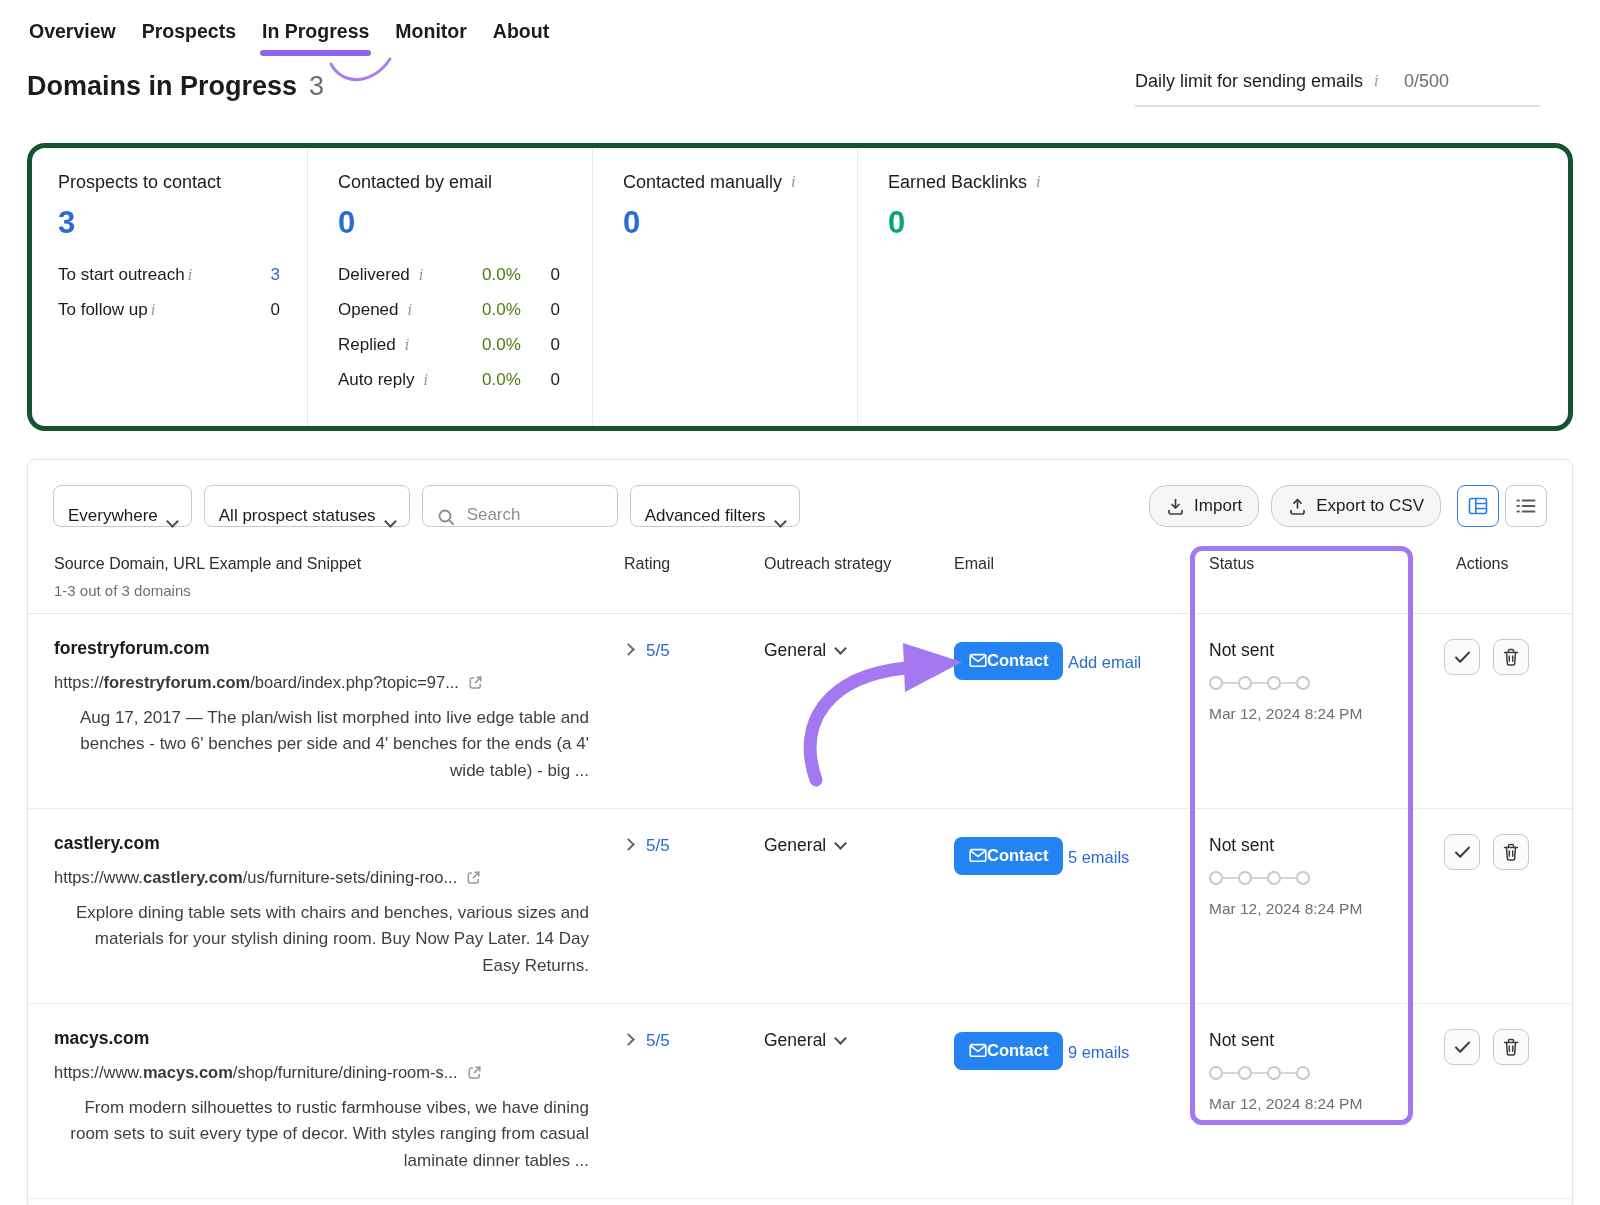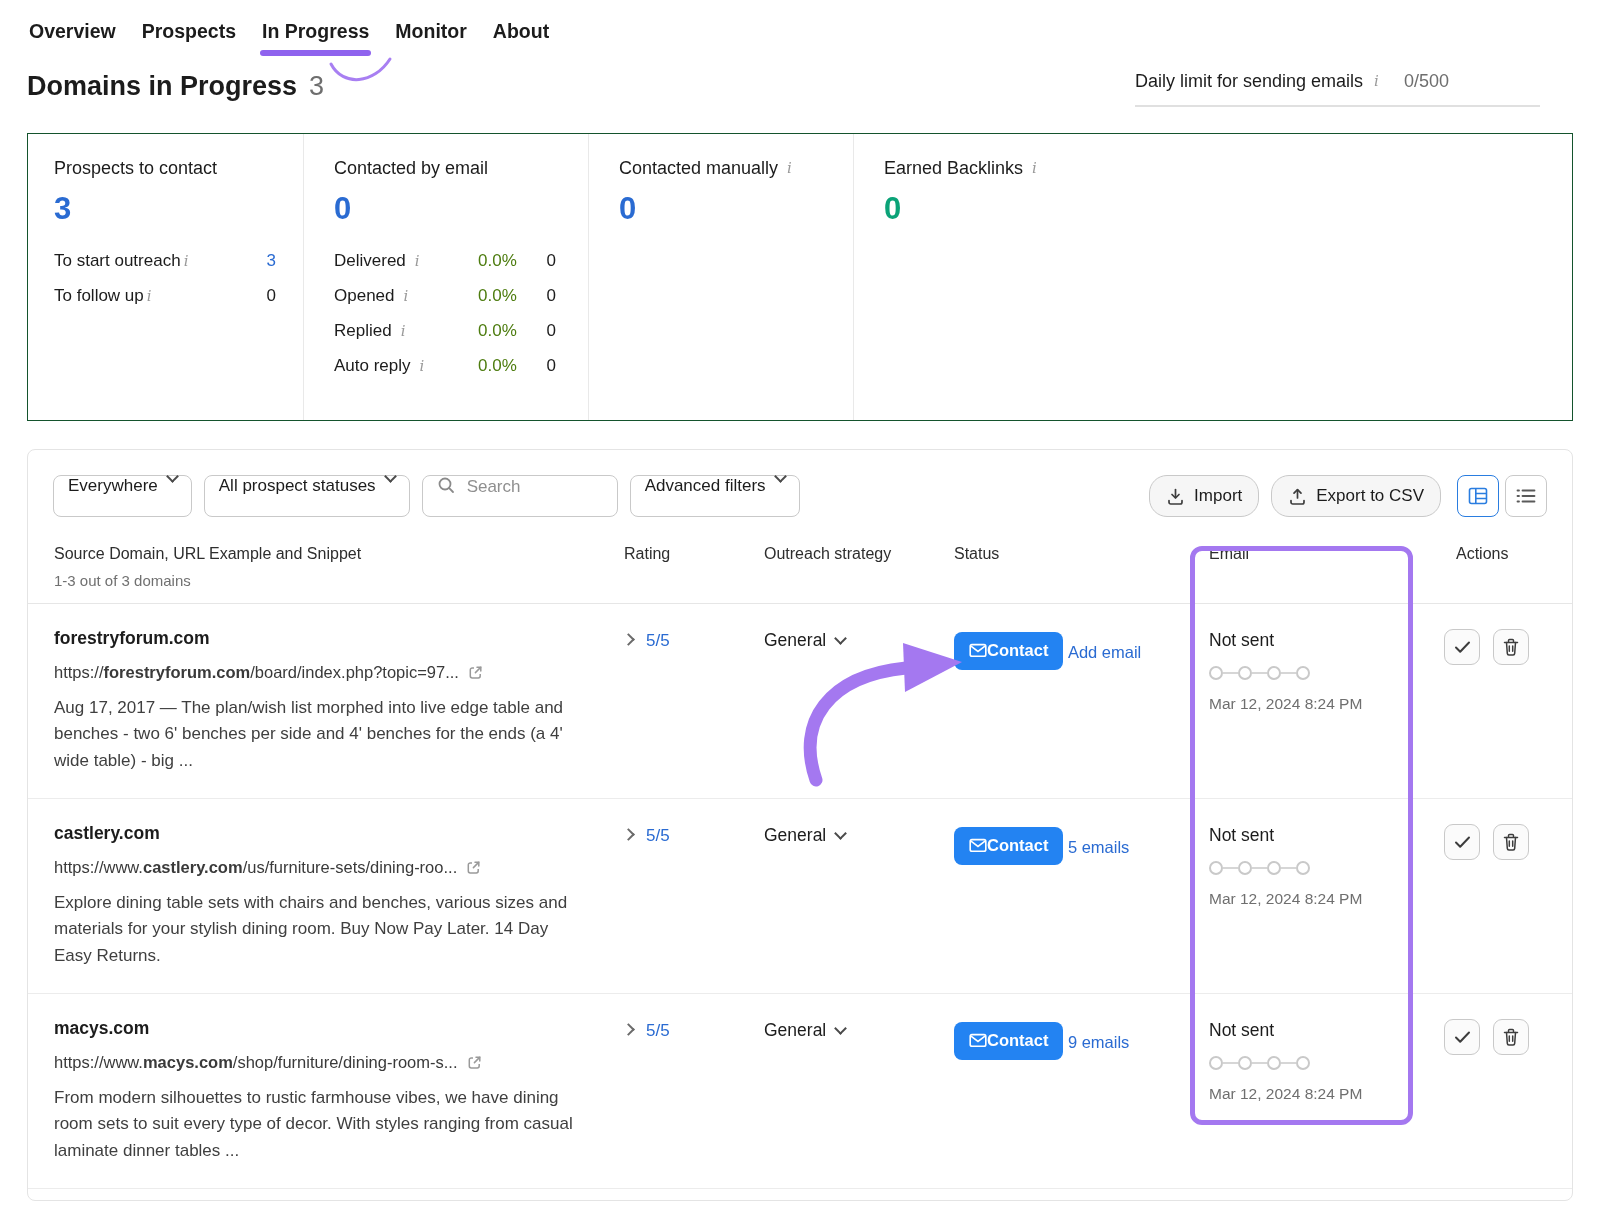"Prospects to contact" .stats-panel { border: 1px solid #14532d -> 5px solid #14532d; border-radius: 0 -> 18px; margin: 26px 27px 0 -> 36px 27px 0 }
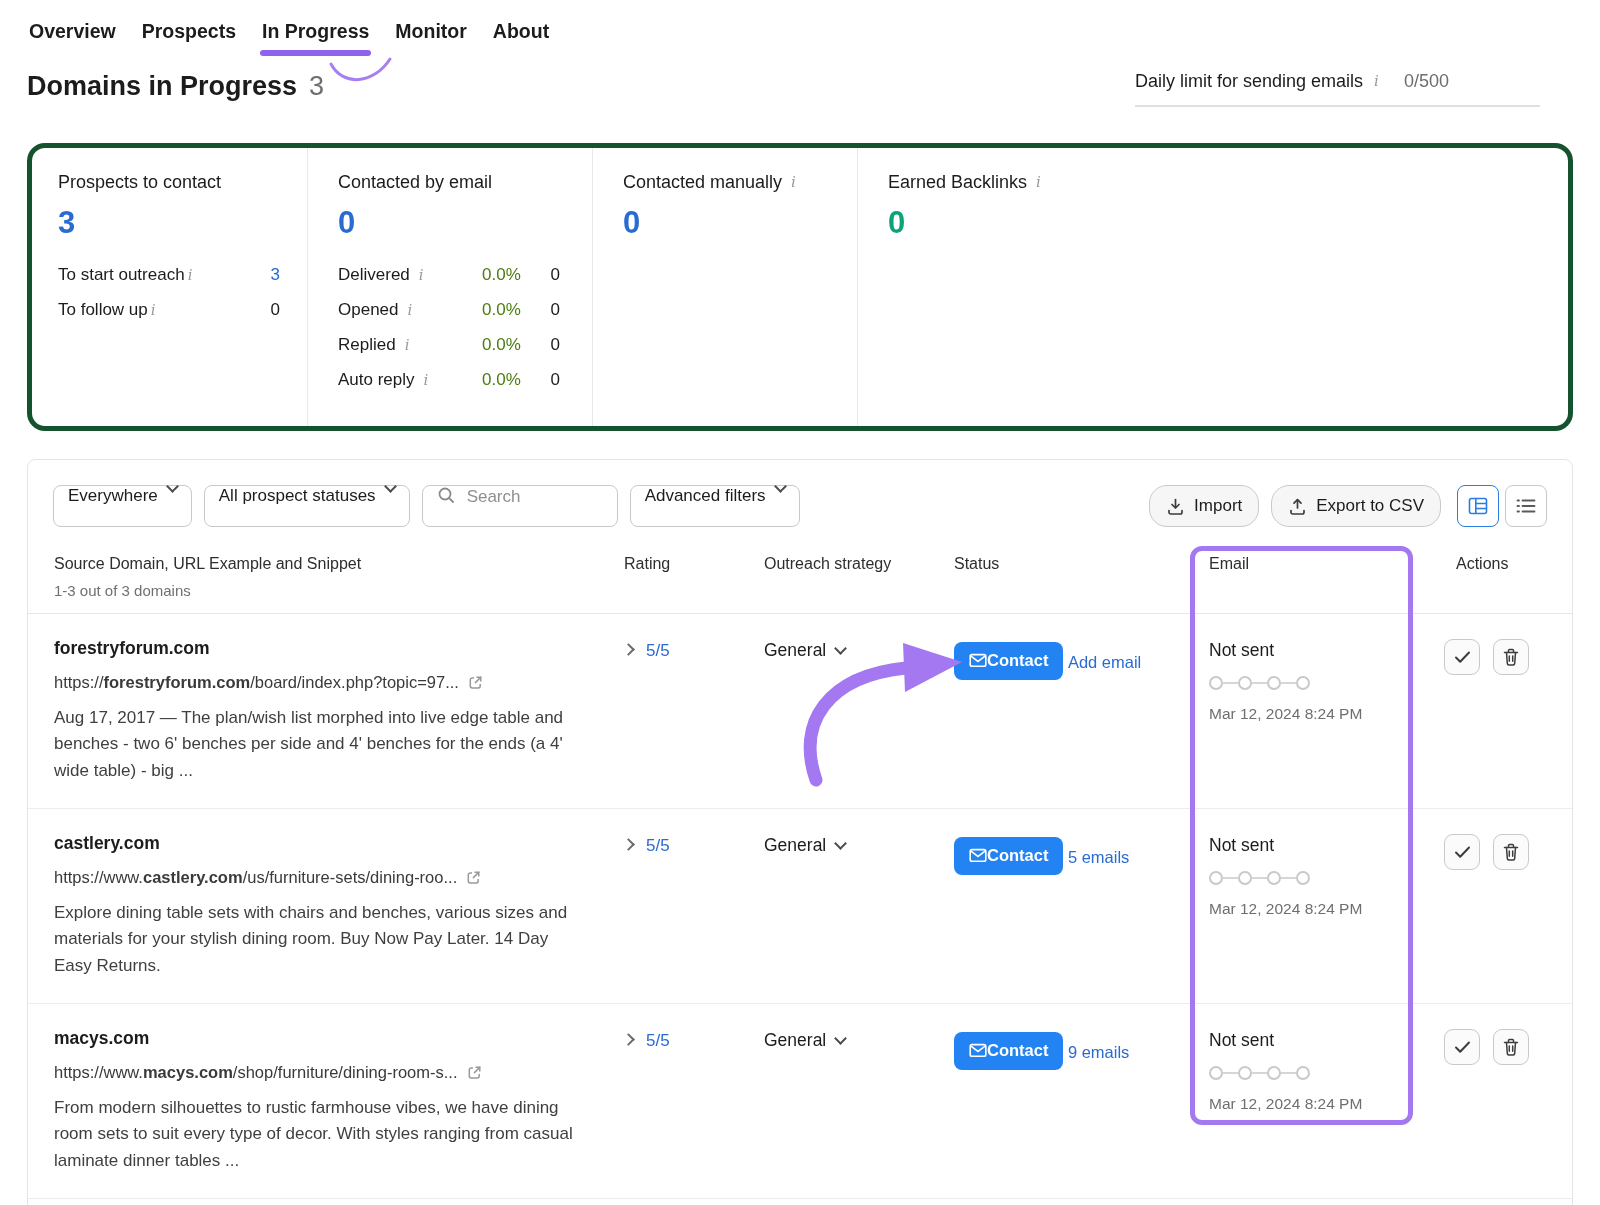"Everywhere" .control { align-items: flex-start -> flex-end }
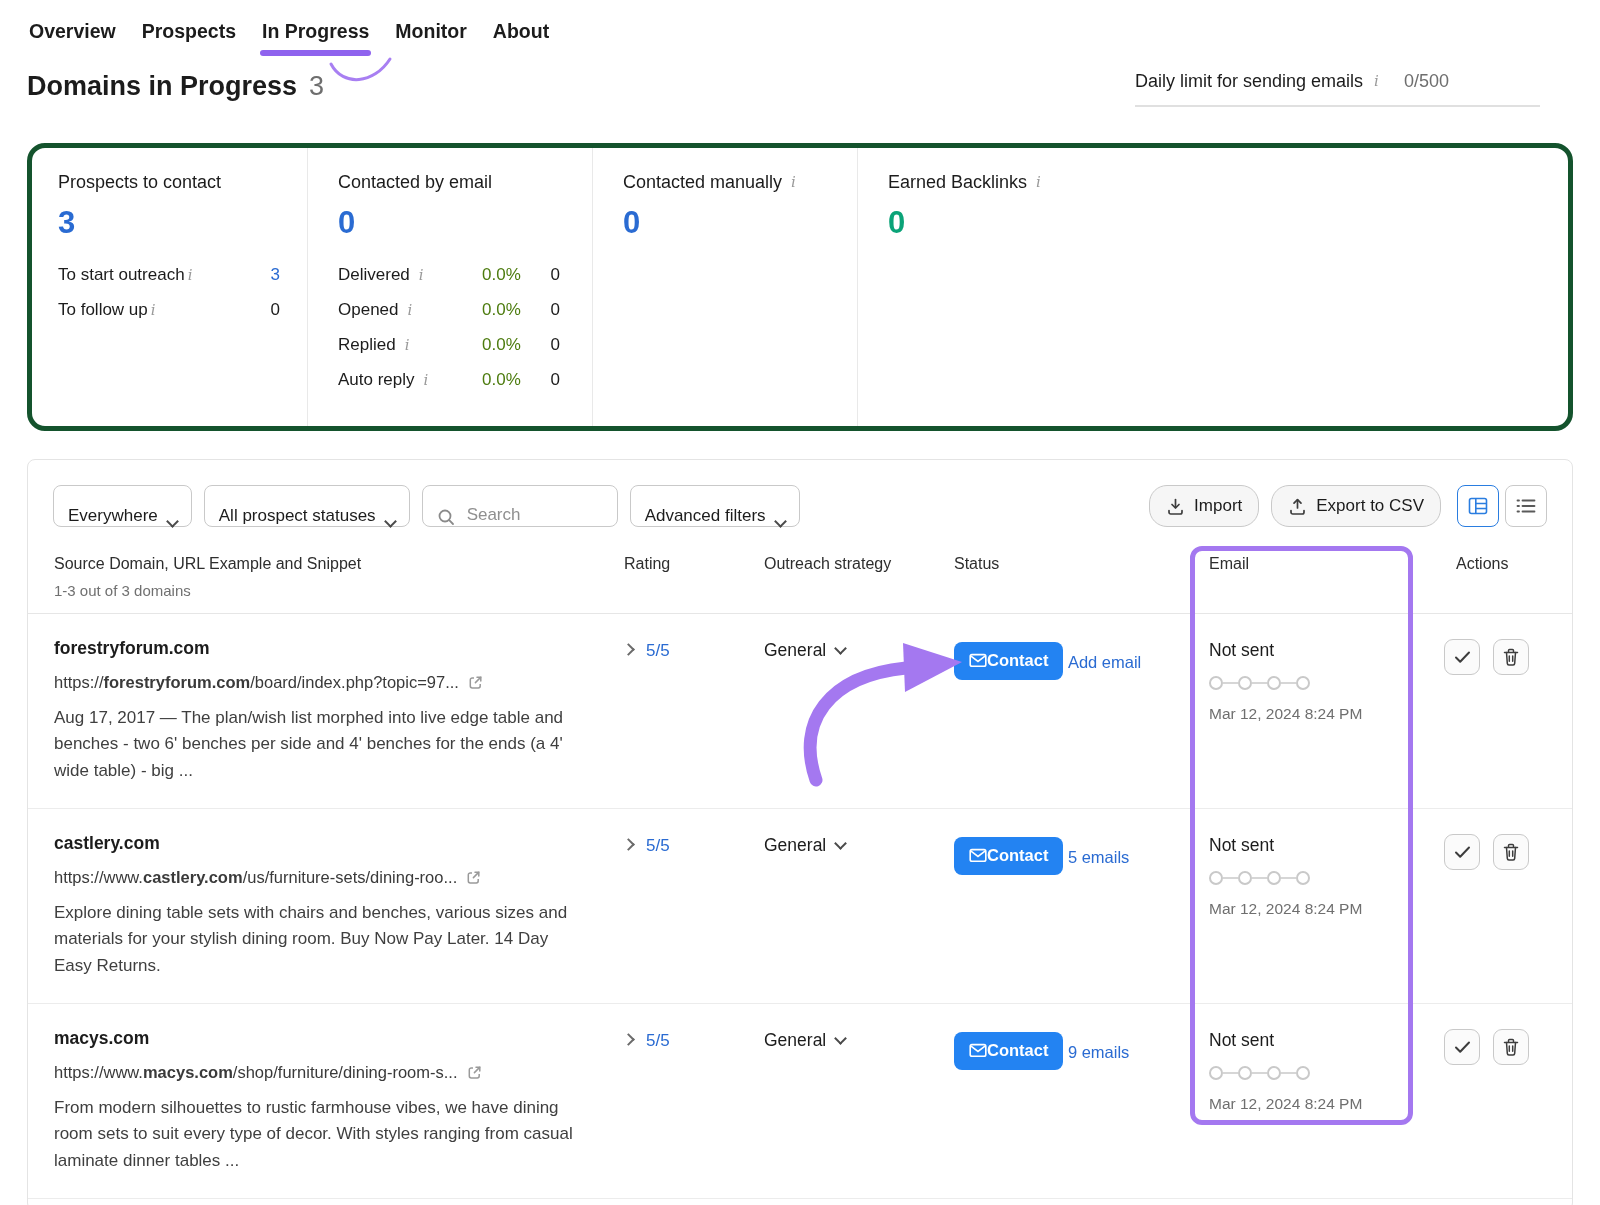"Status" div { order: before "Email" -> after "Email" }
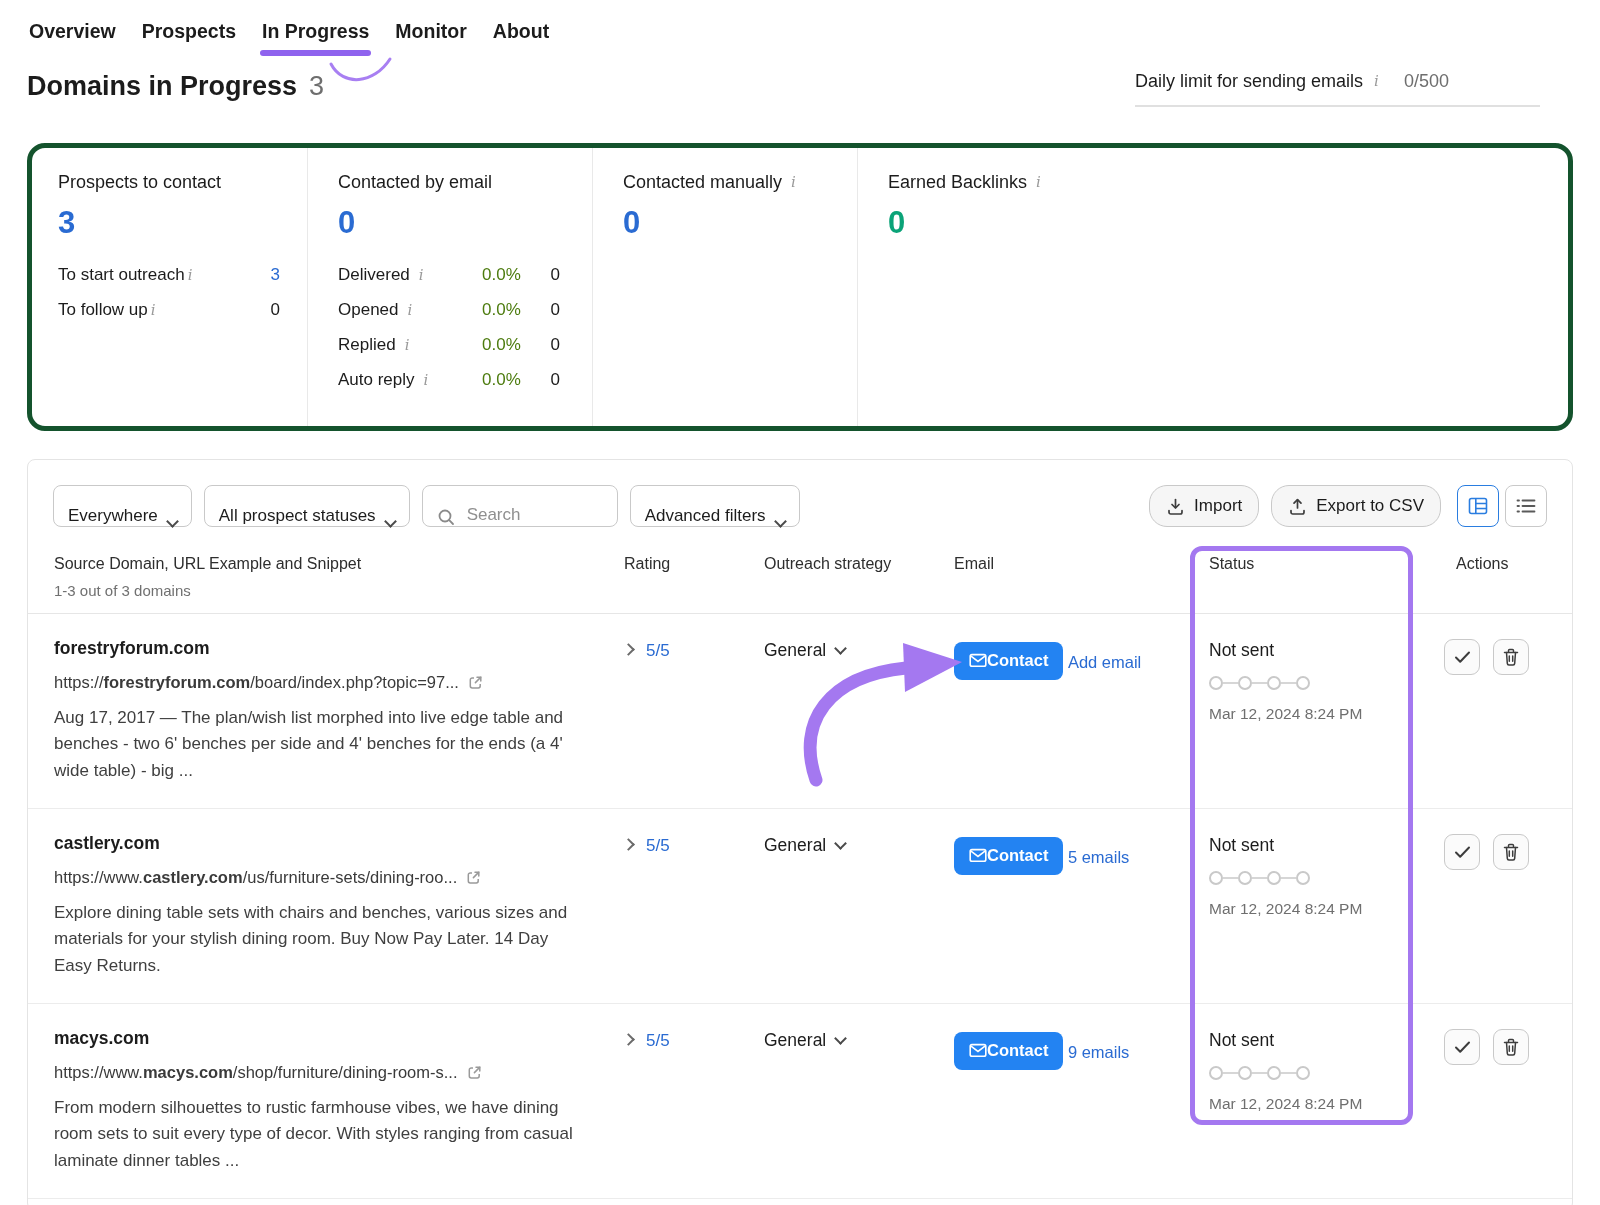"Aug 17, 2017 — The" .snippet { text-align: none -> right }
